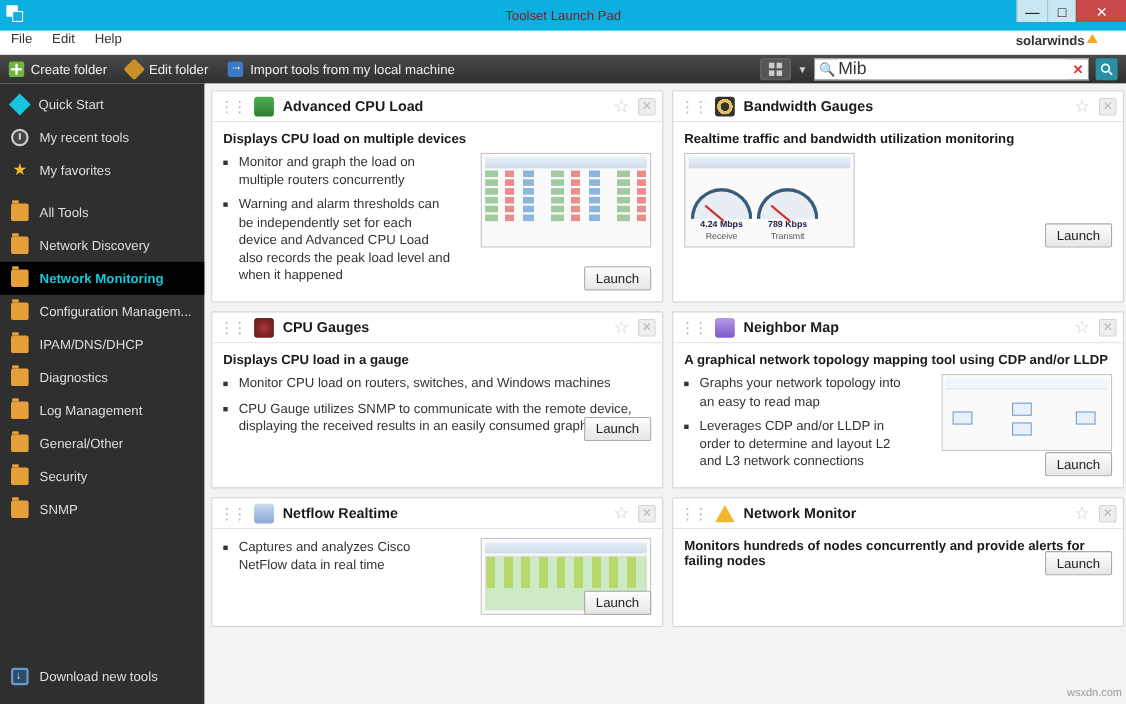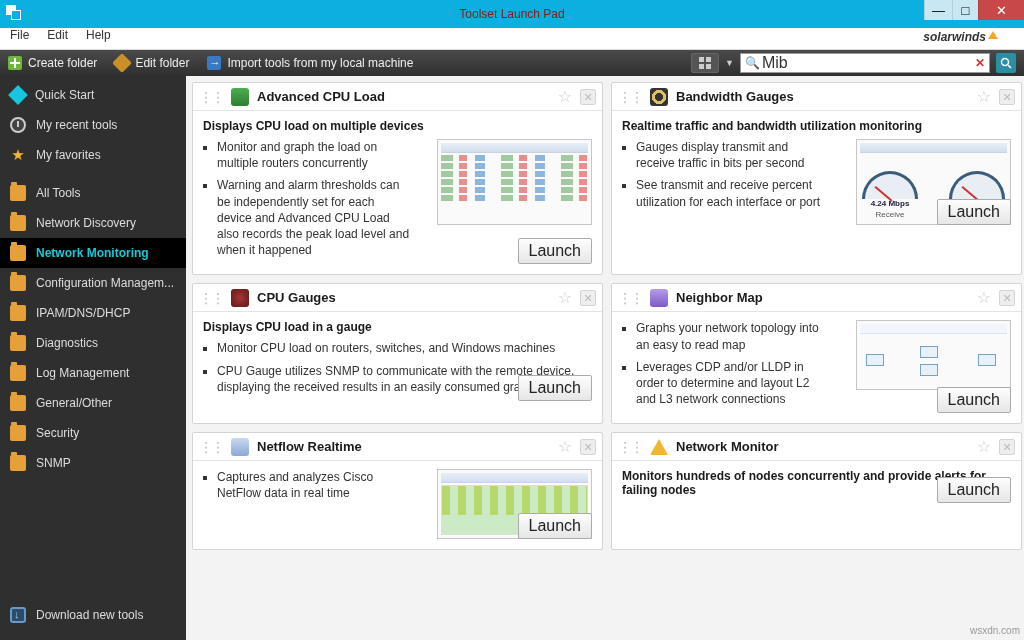"solarwinds" .brand { font-style: italic -> none }
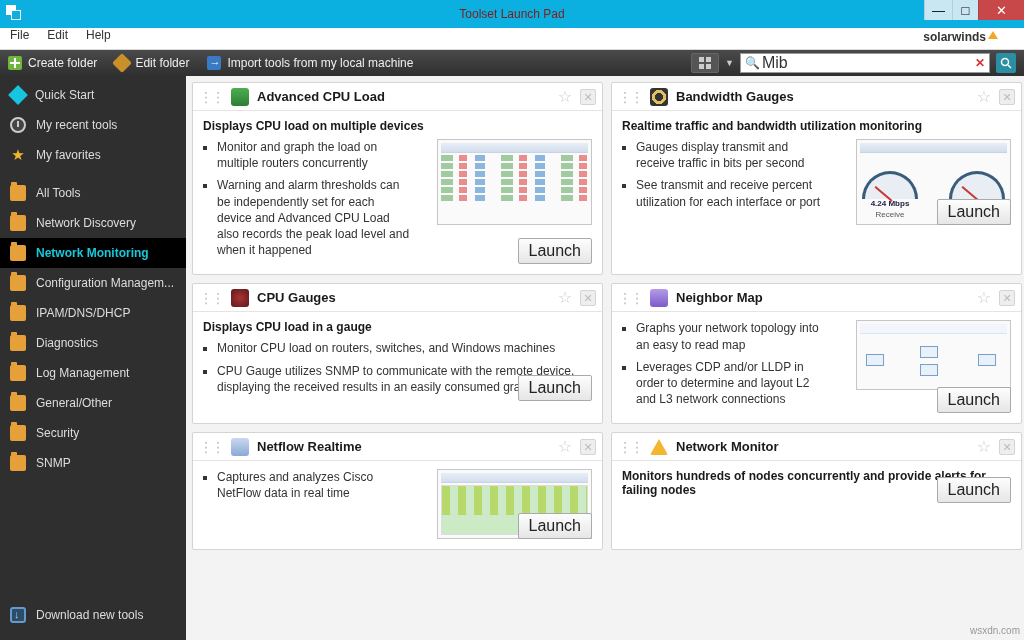"Gauges display transmit and receive" ul.bullets { html: <ul> <li>Gauges display transmit and receive traffic in bits per second</li> <li>See transmit and receive percent utilization for each interface or port</li> </ul> -> none }
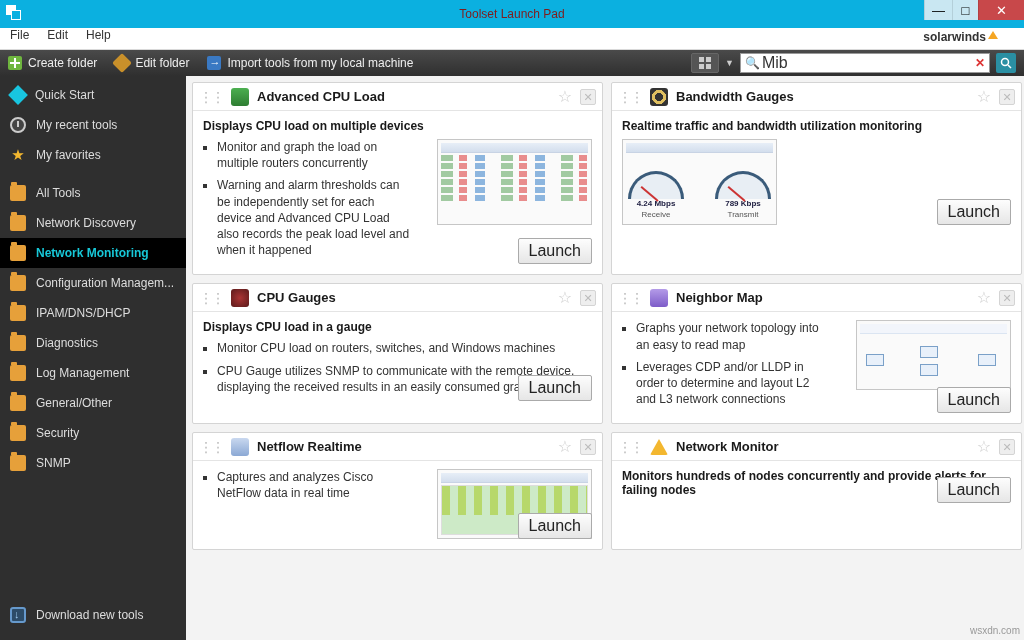"4.24 Mbps" .gauge-thumb { justify-content: space-between -> flex-start }
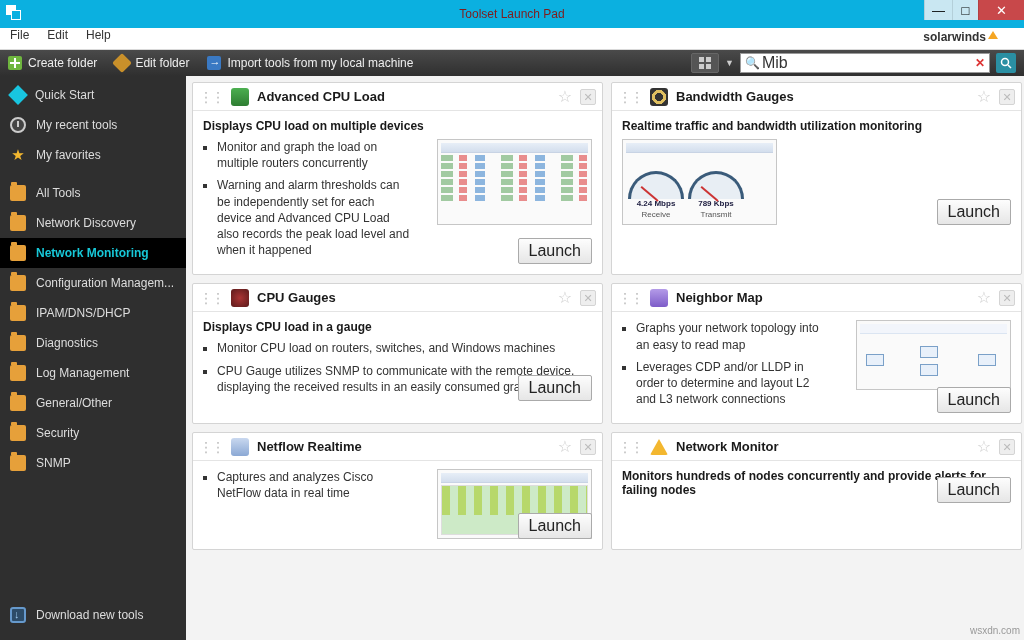"Launch" .launch { font-size: 16px -> 12px }
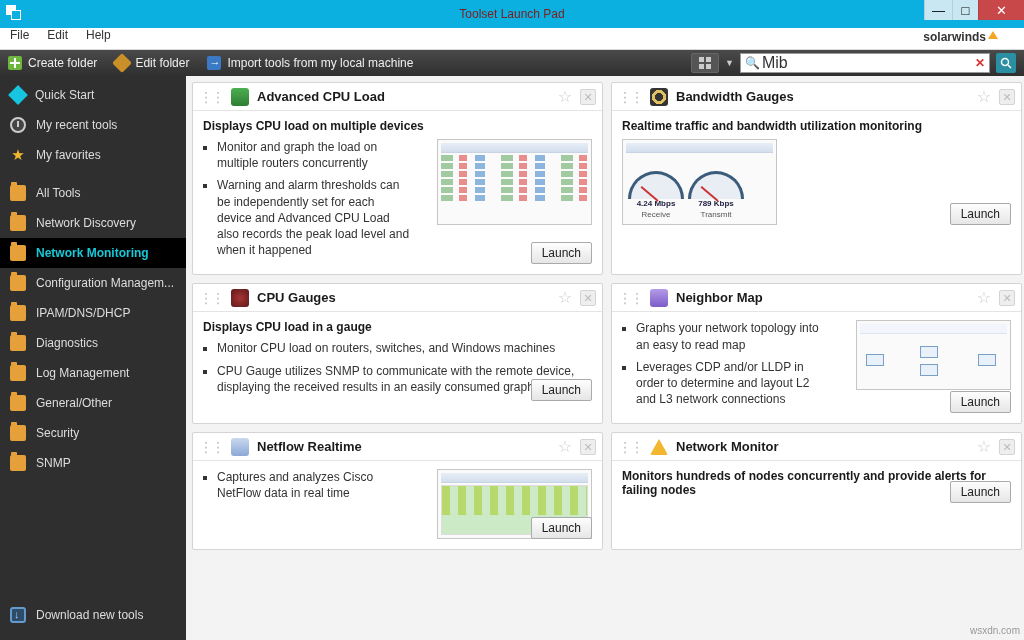"A graphical network topology mapping" div.subtitle { html: none -> <div>A graphical network topology mapping tool using CDP and/or LLDP</div> }
